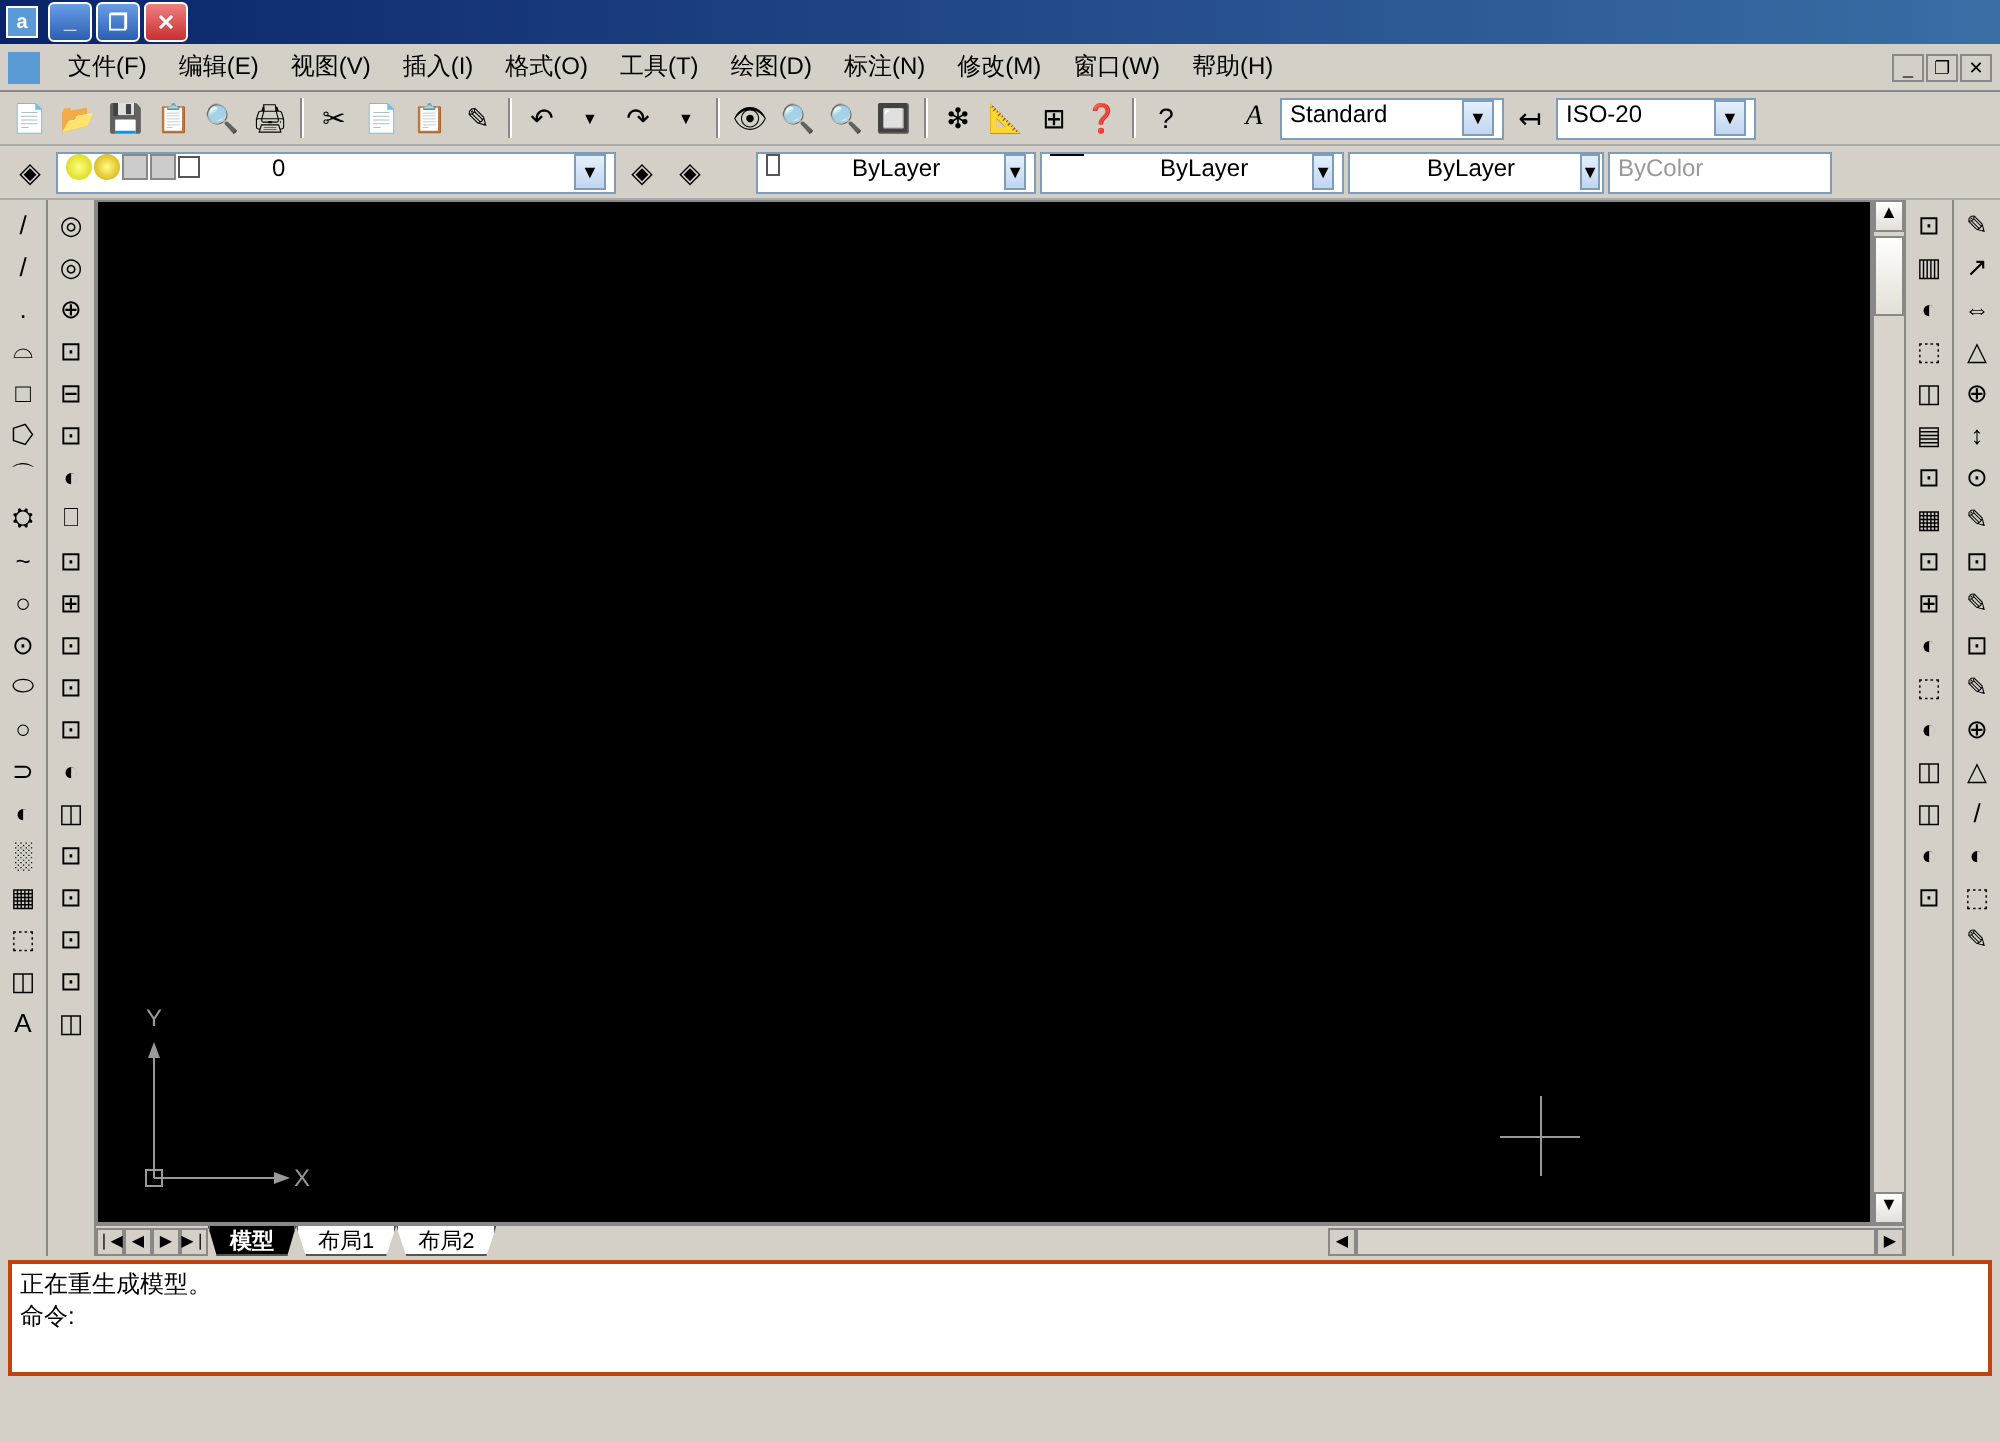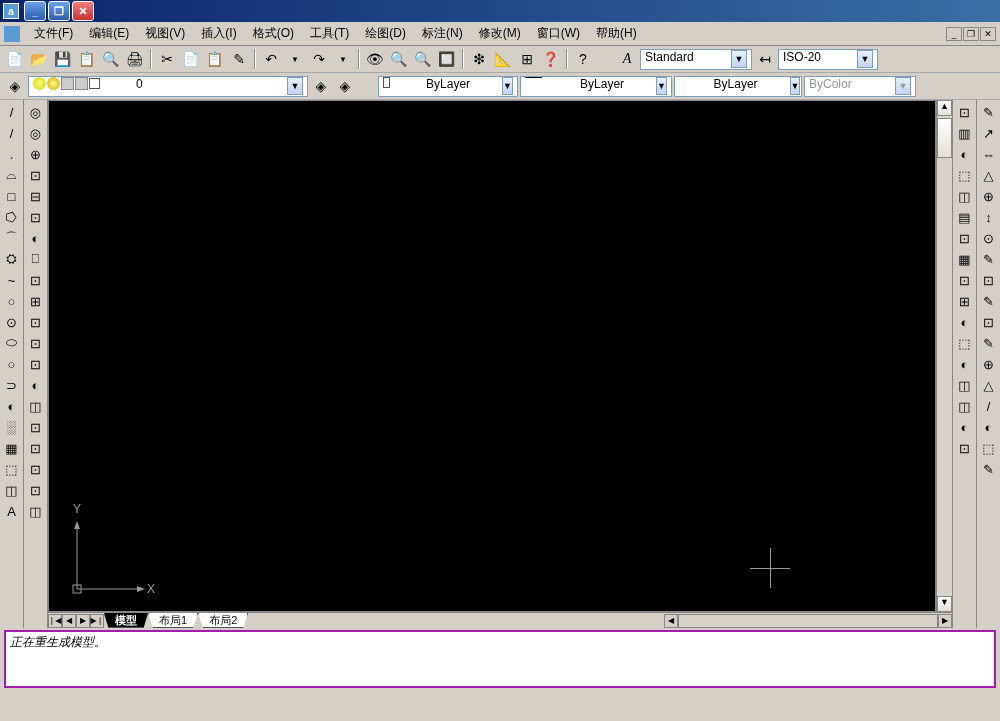"ByColor" .dropdown.greyed { flex-direction: none -> column }
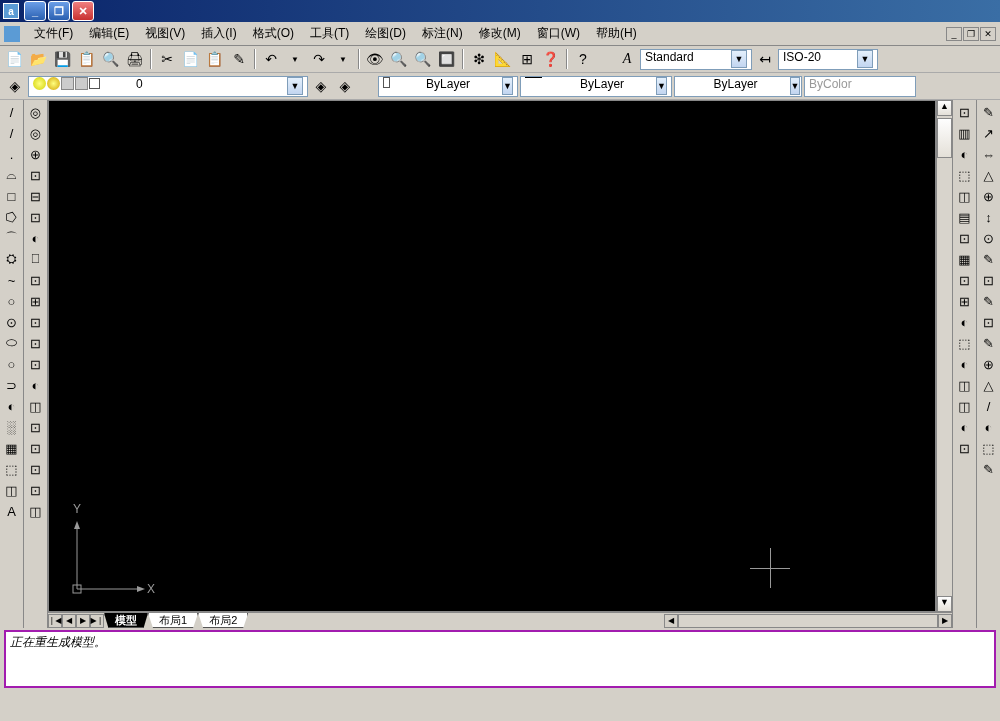"正在重生成模型。" .command-window { border: 2px solid #a21caf -> 2px solid #c2410c; font-style: italic -> none }
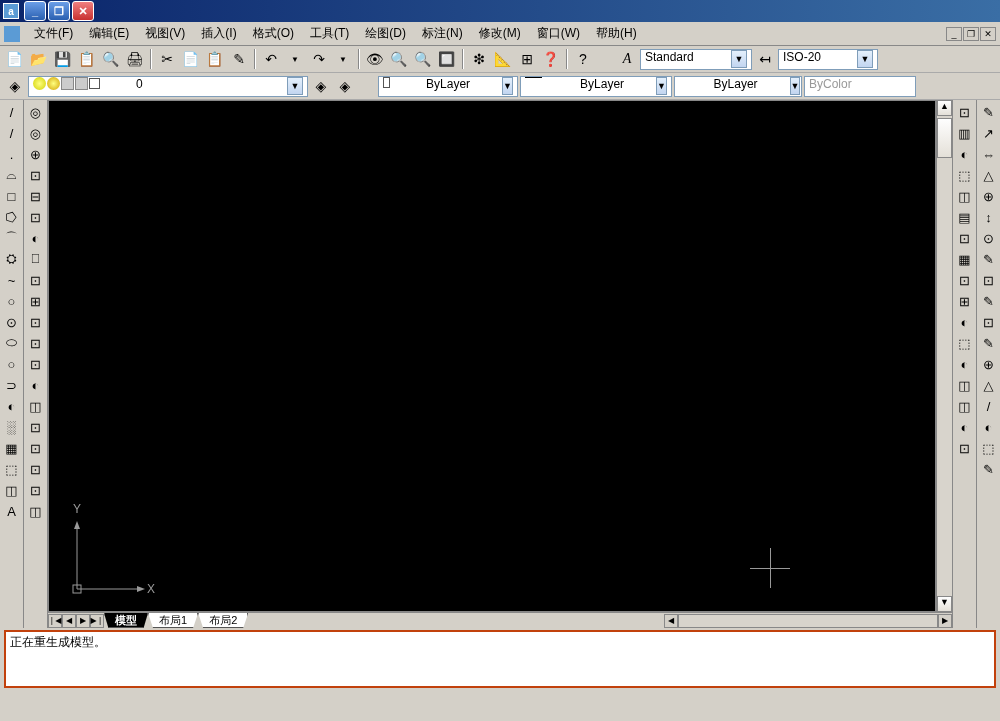"命令:" div { html: none -> <div>命令:</div> }
